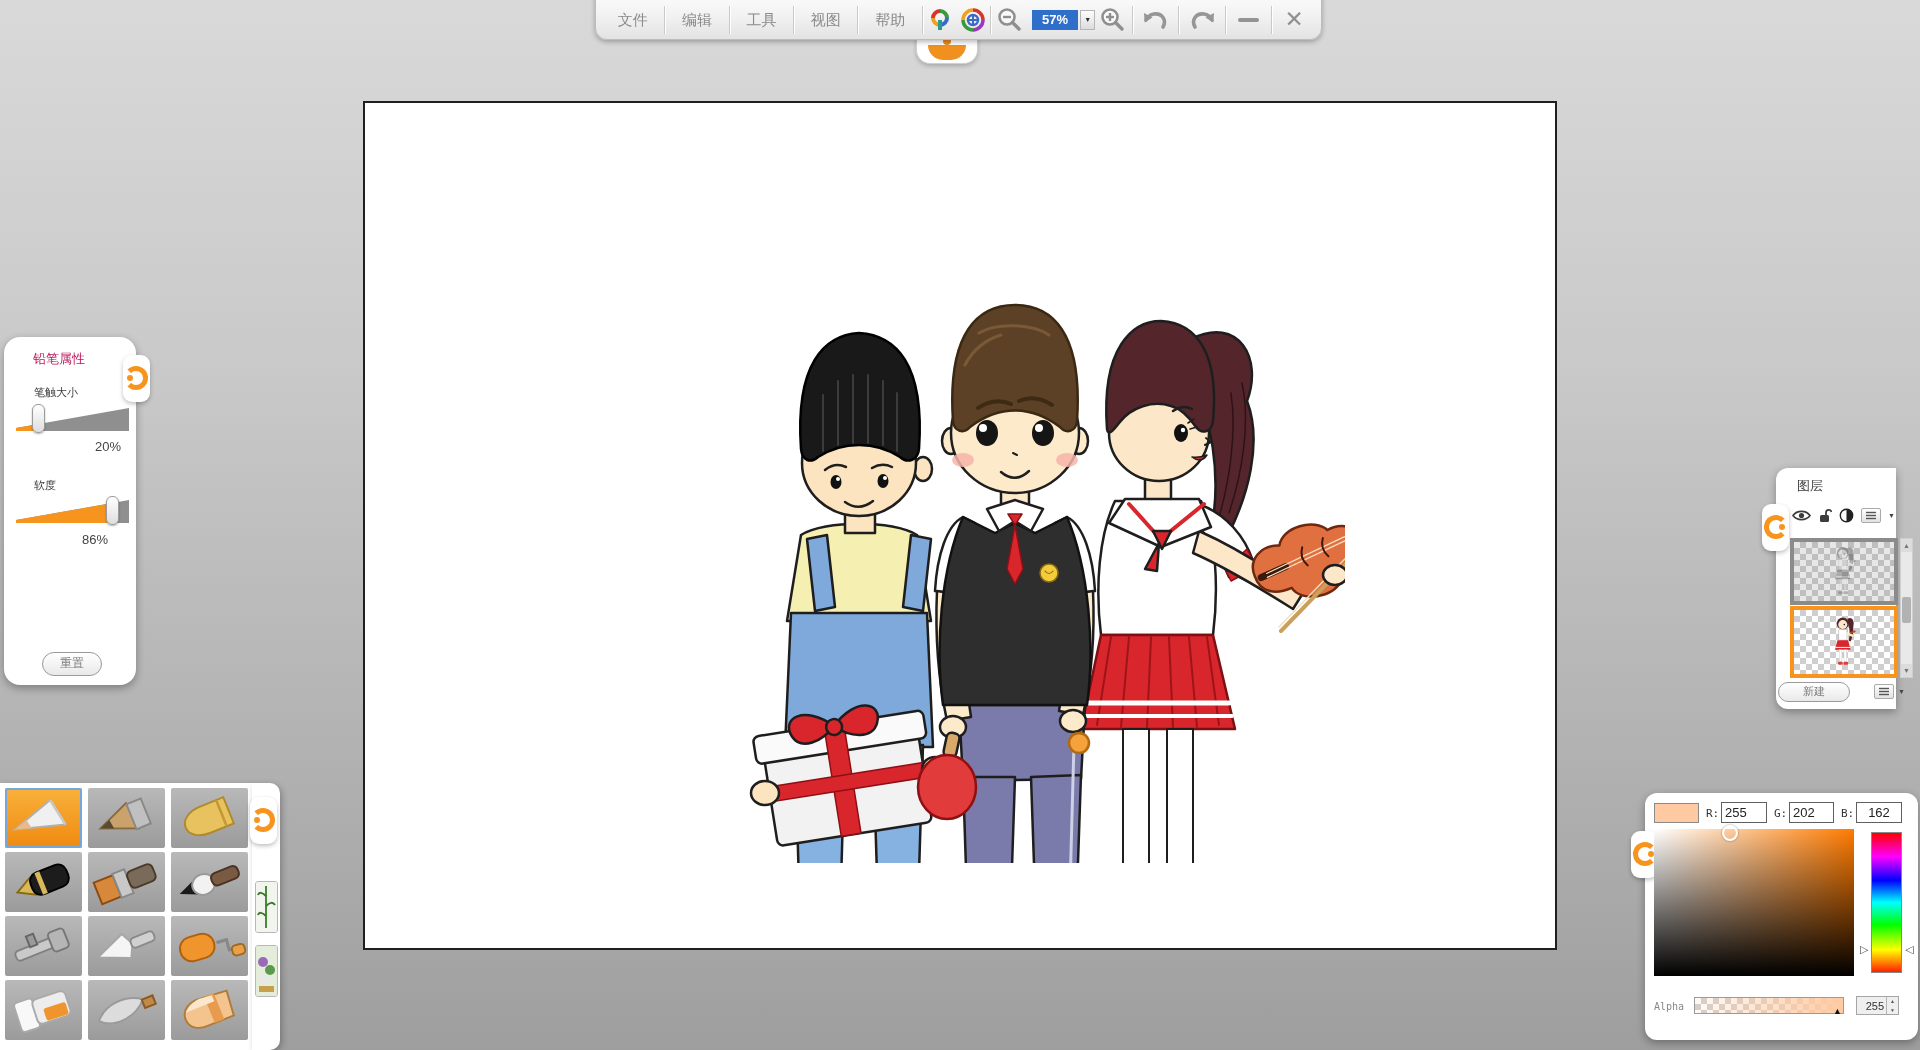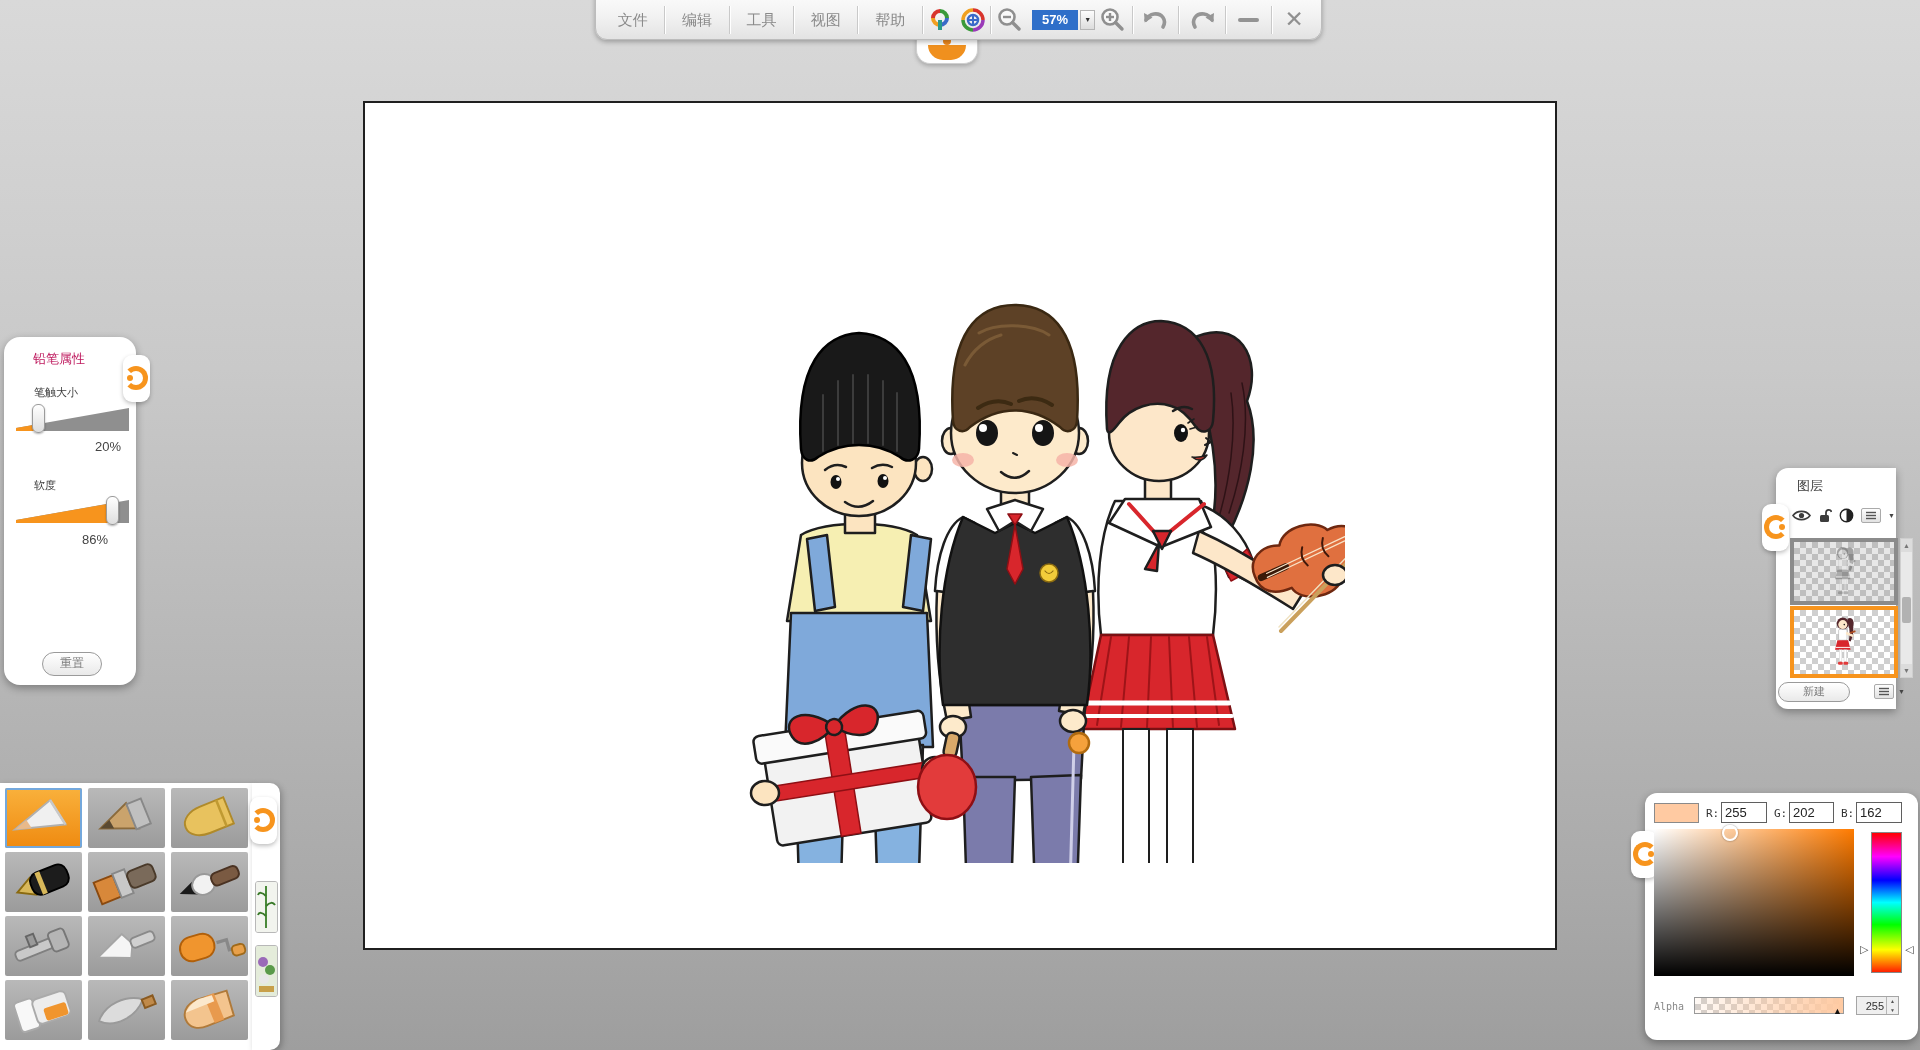"162" input.rgb-input { text-align: none -> center }
